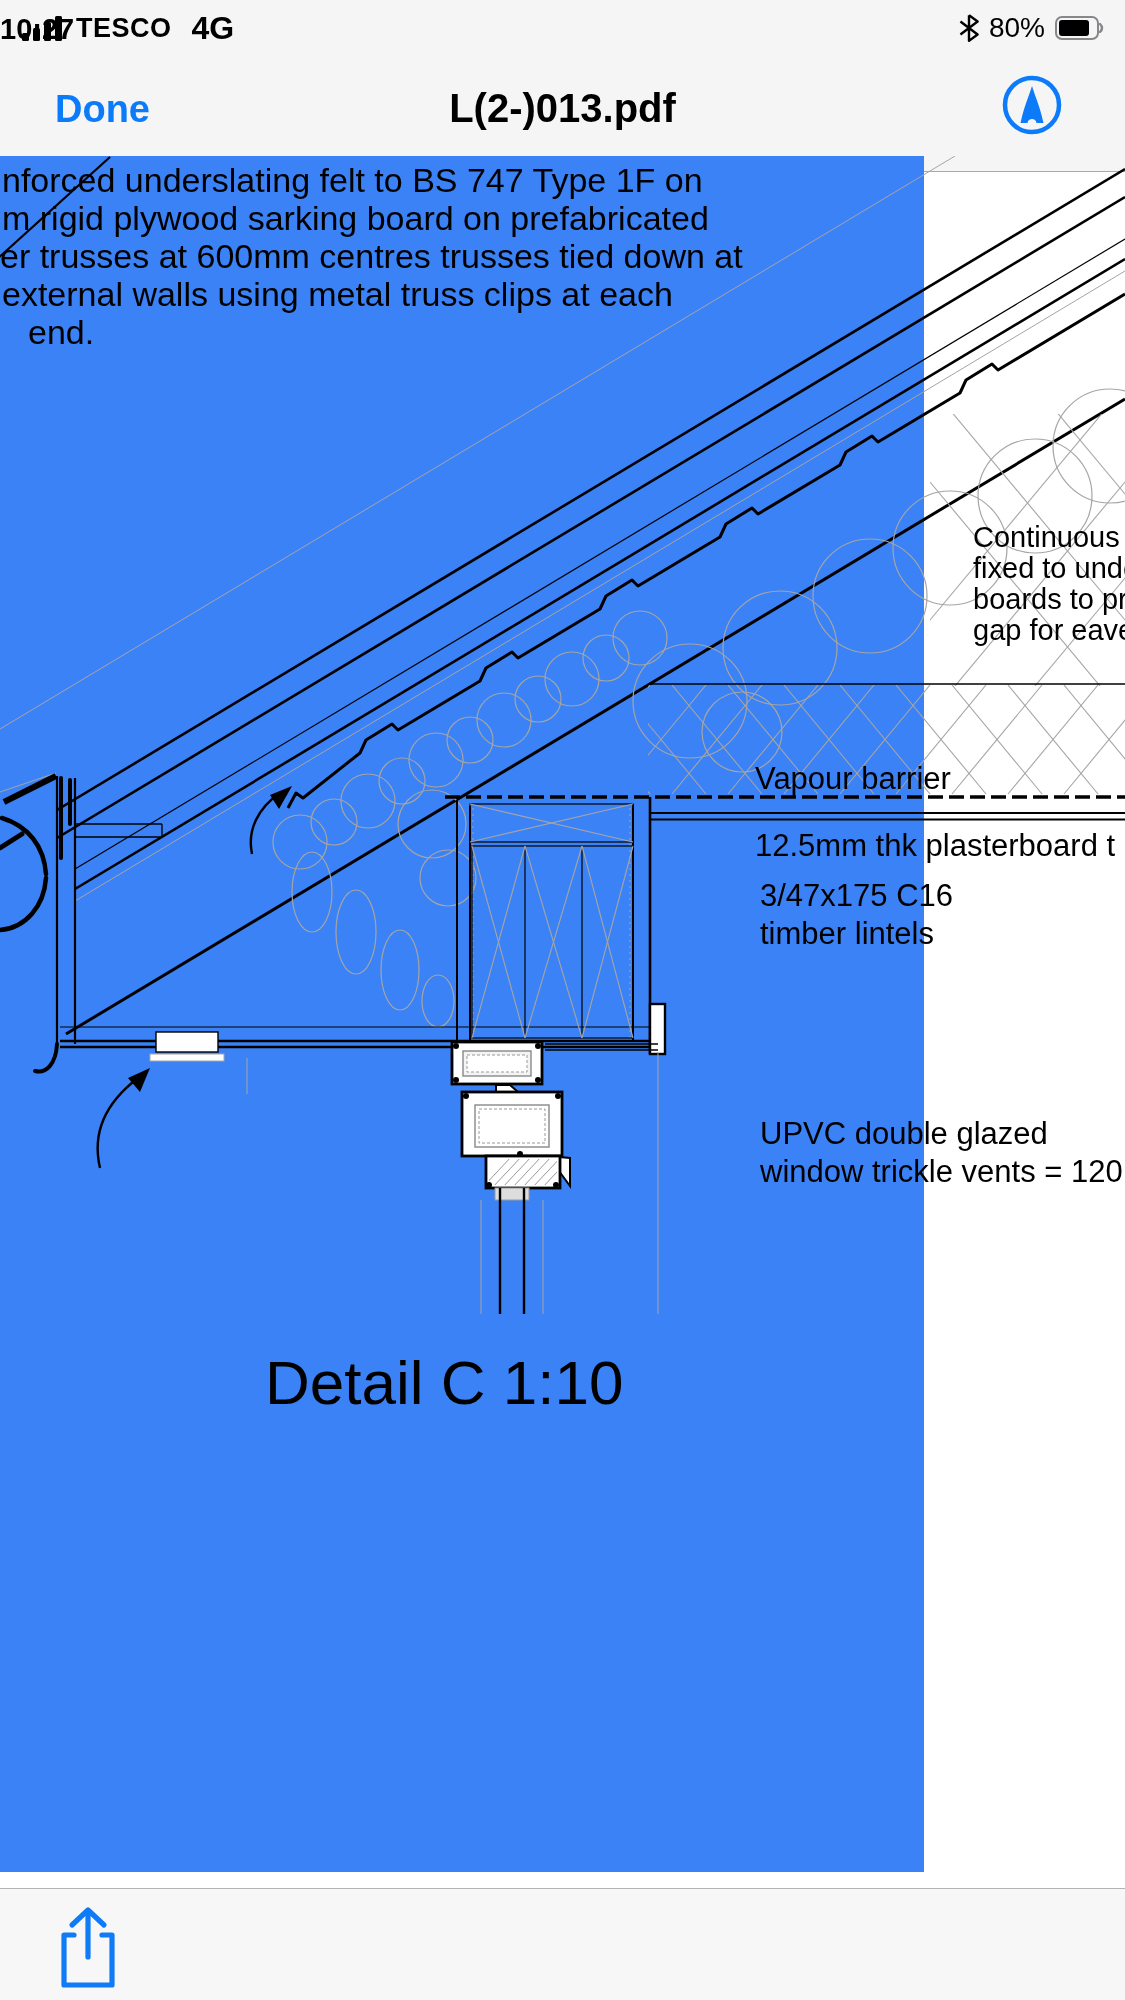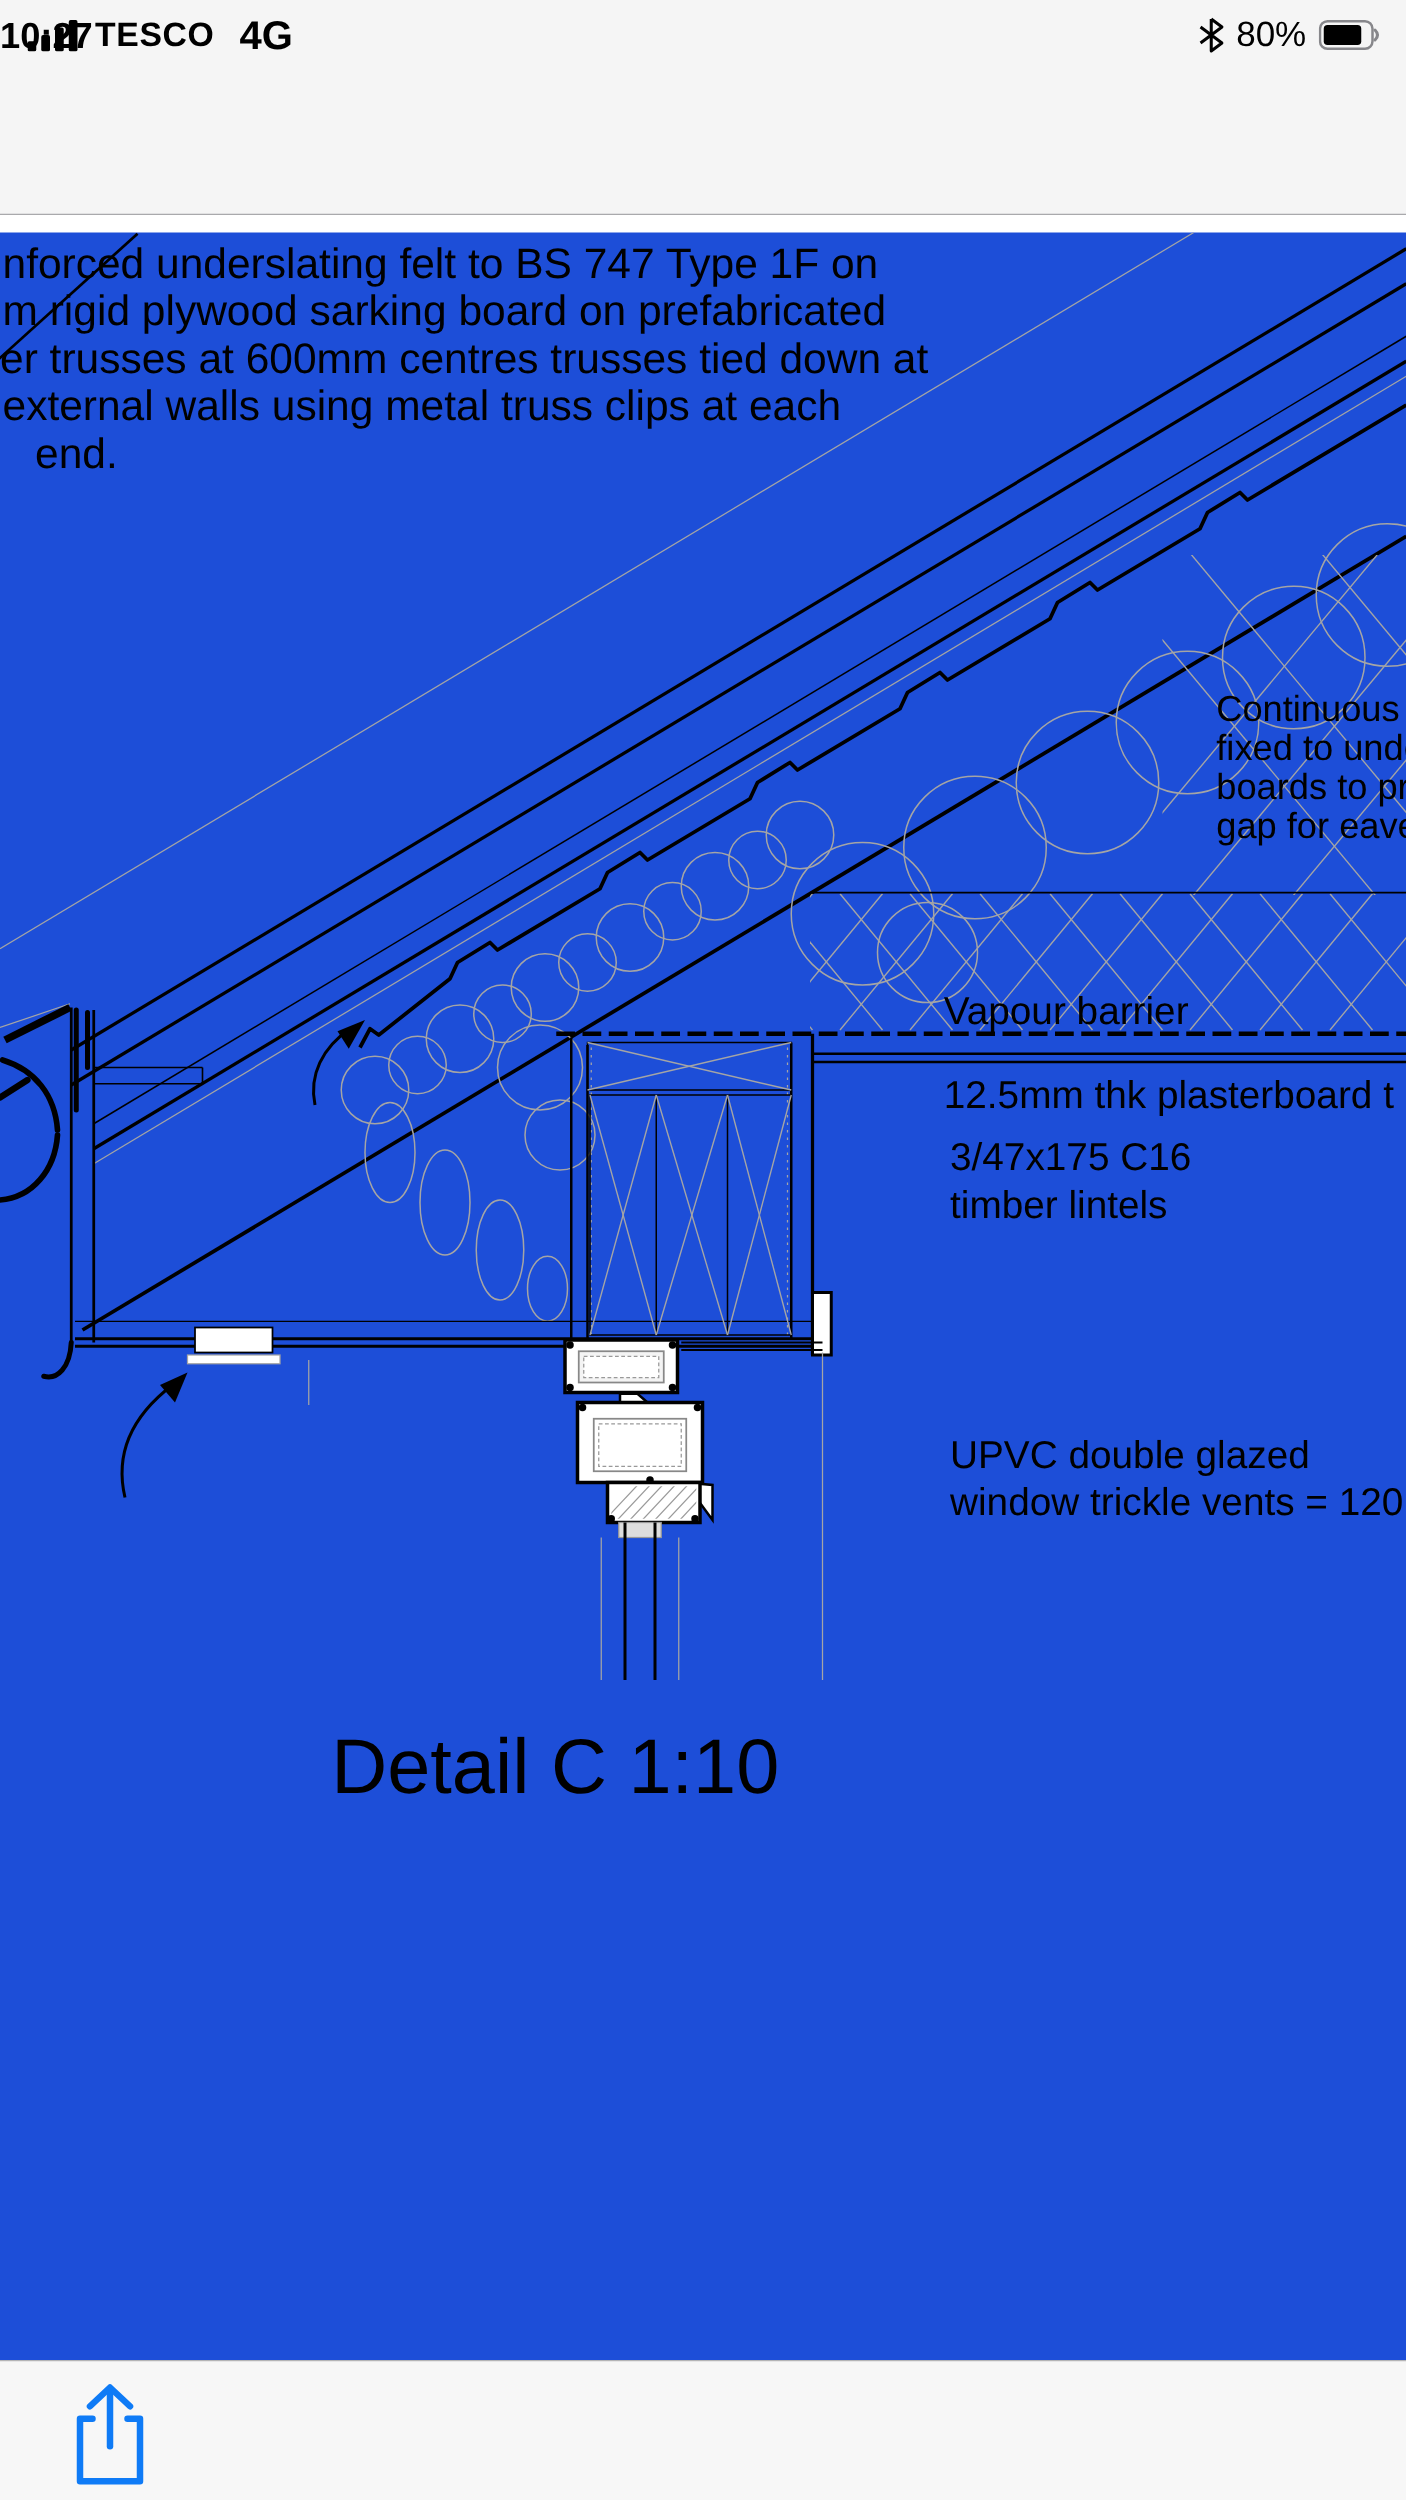"Done" div { html: none -> <div> <div>Done</div> <div>L(2-)013.pdf</div> <div> <svg> <circle></circle> <path></path> </svg> </div> </div> }
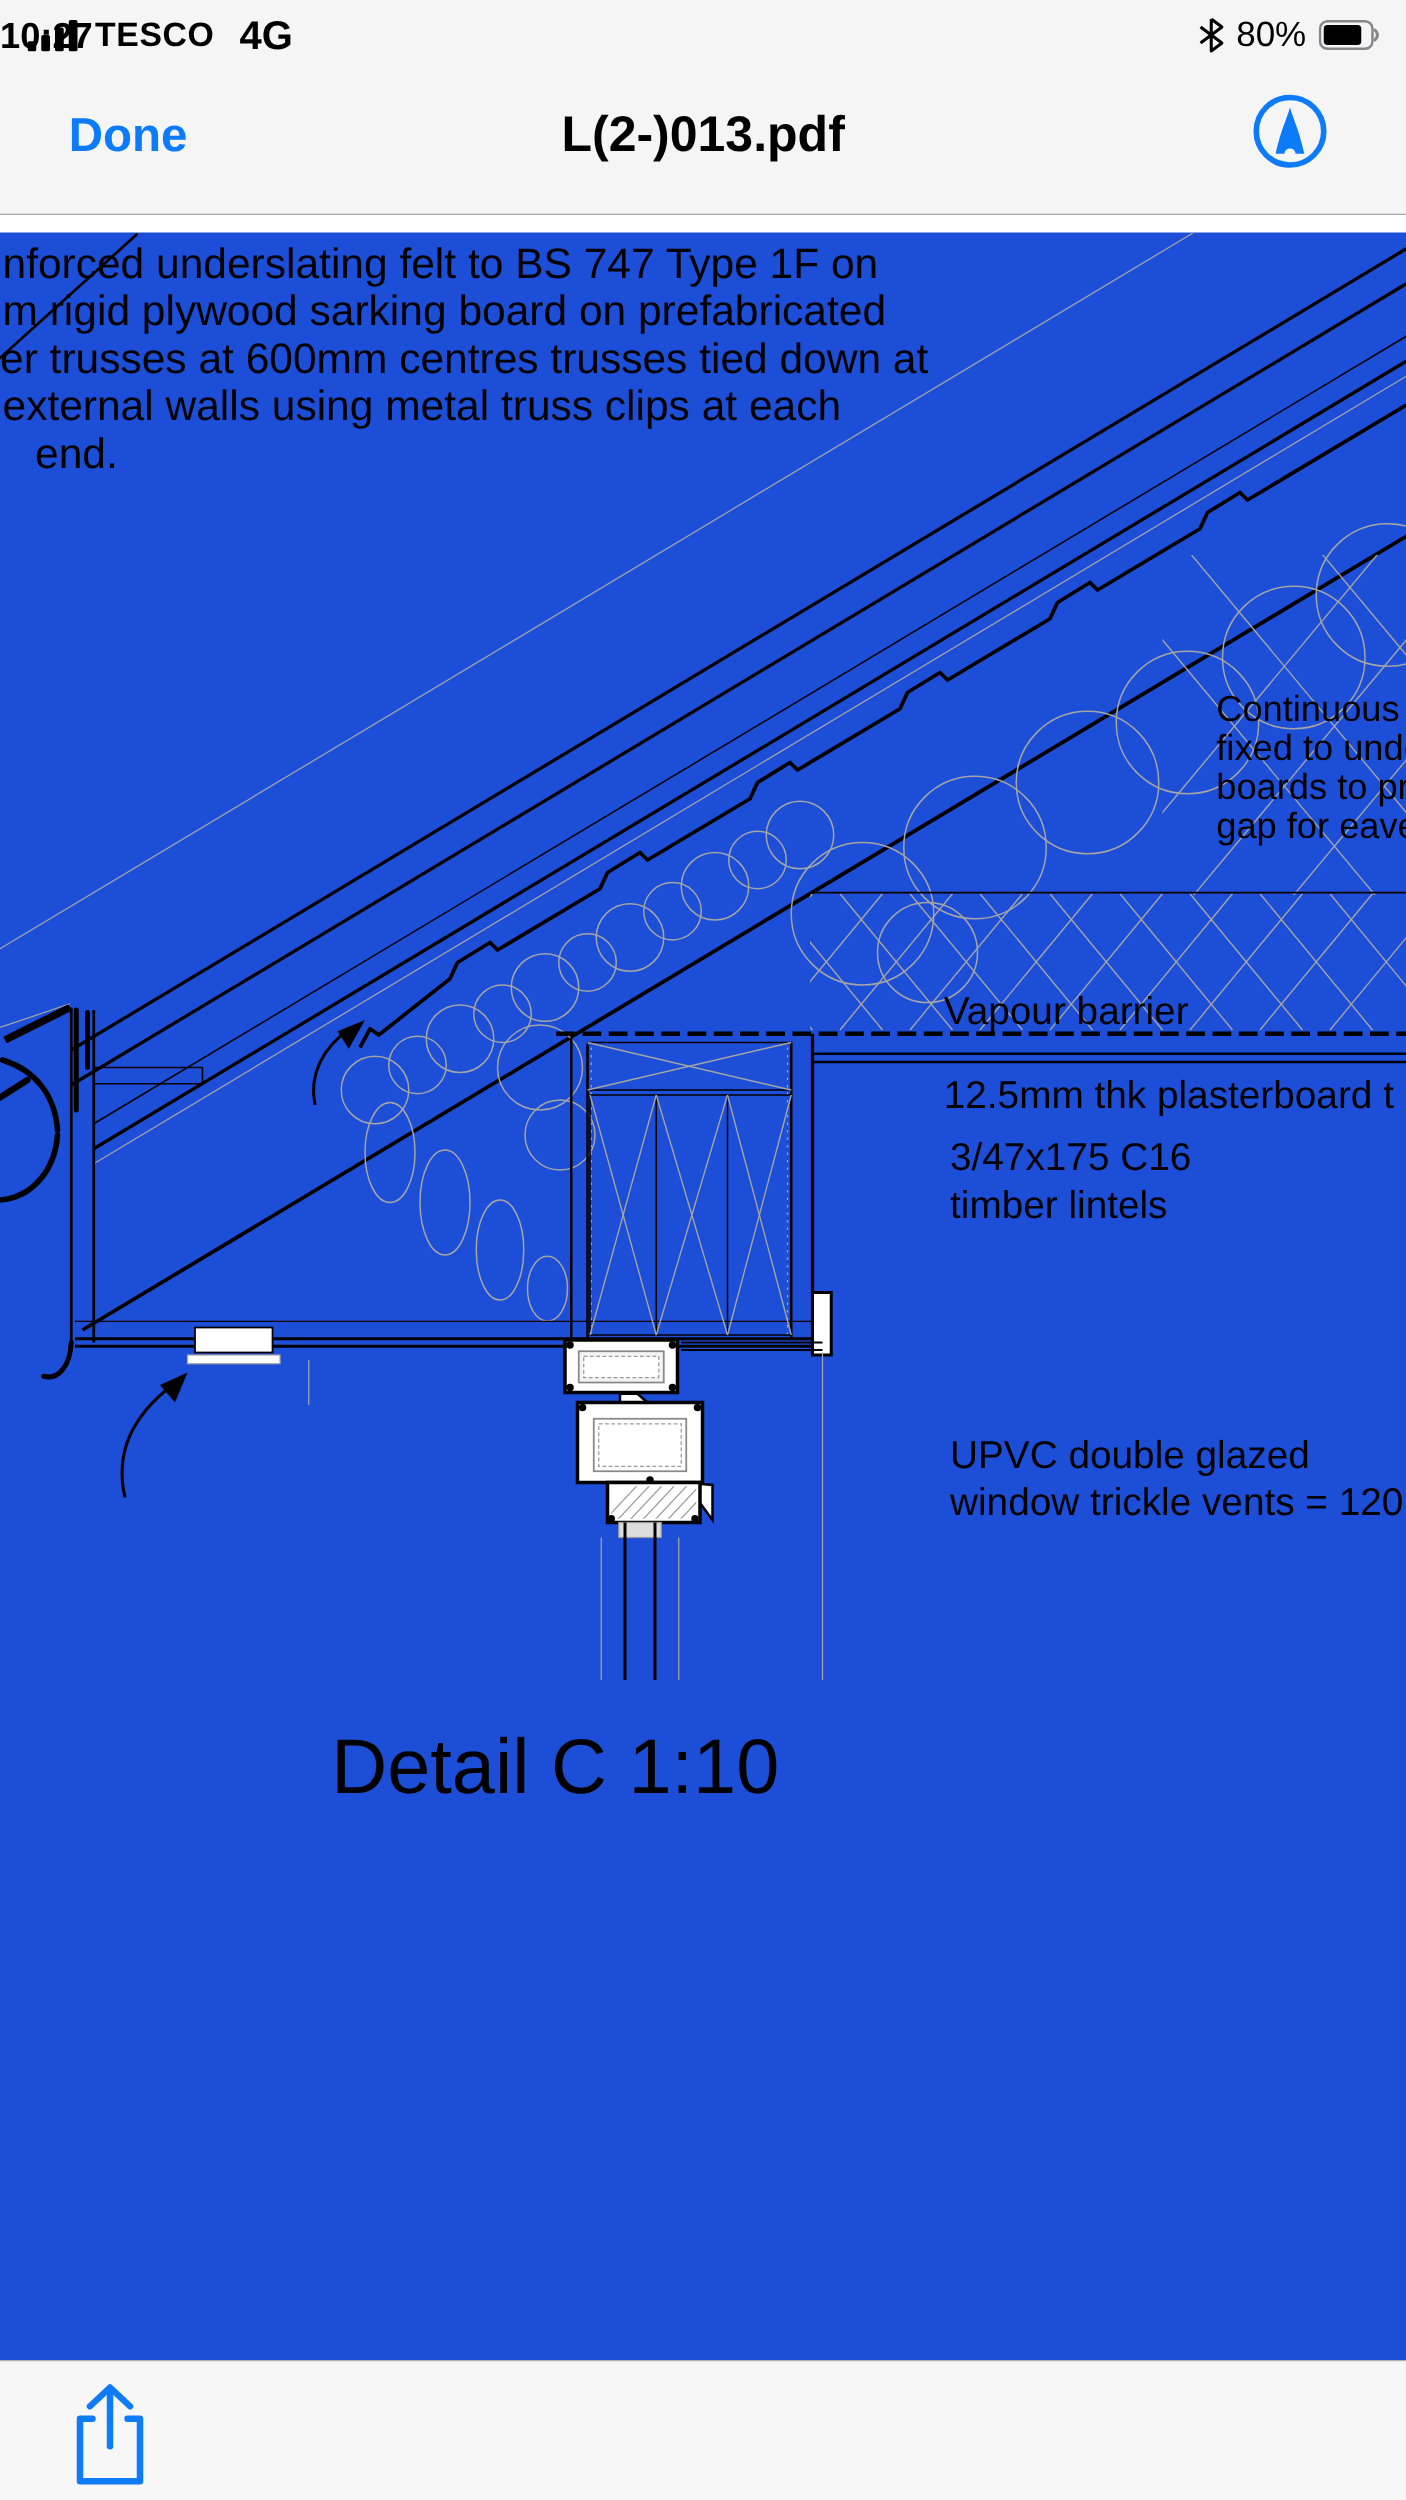"nforced underslating felt to BS" #pdf { background: #1d4ed8 -> #3b82f6; top: 186px -> 156px; width: 1125px -> 924px }
